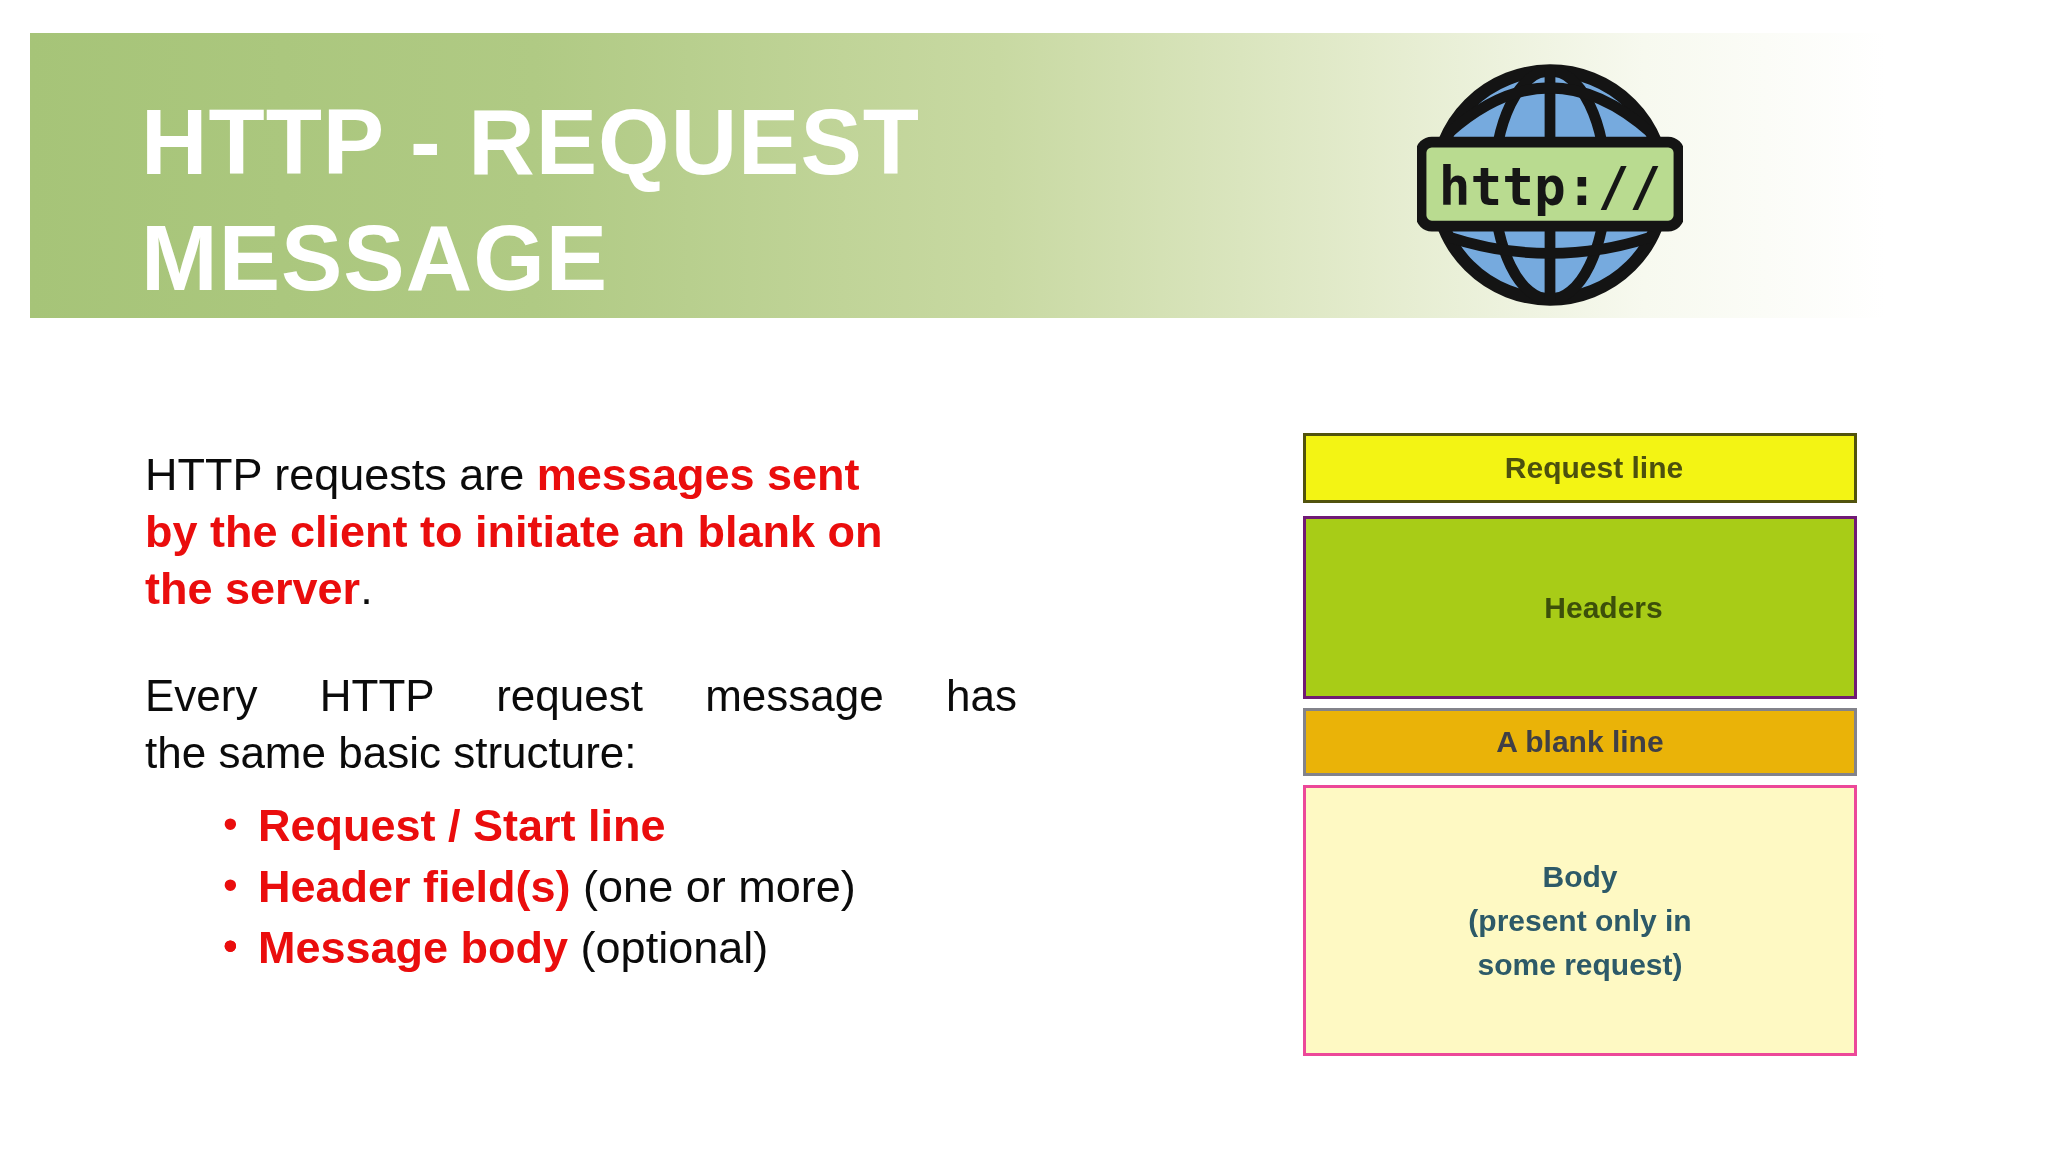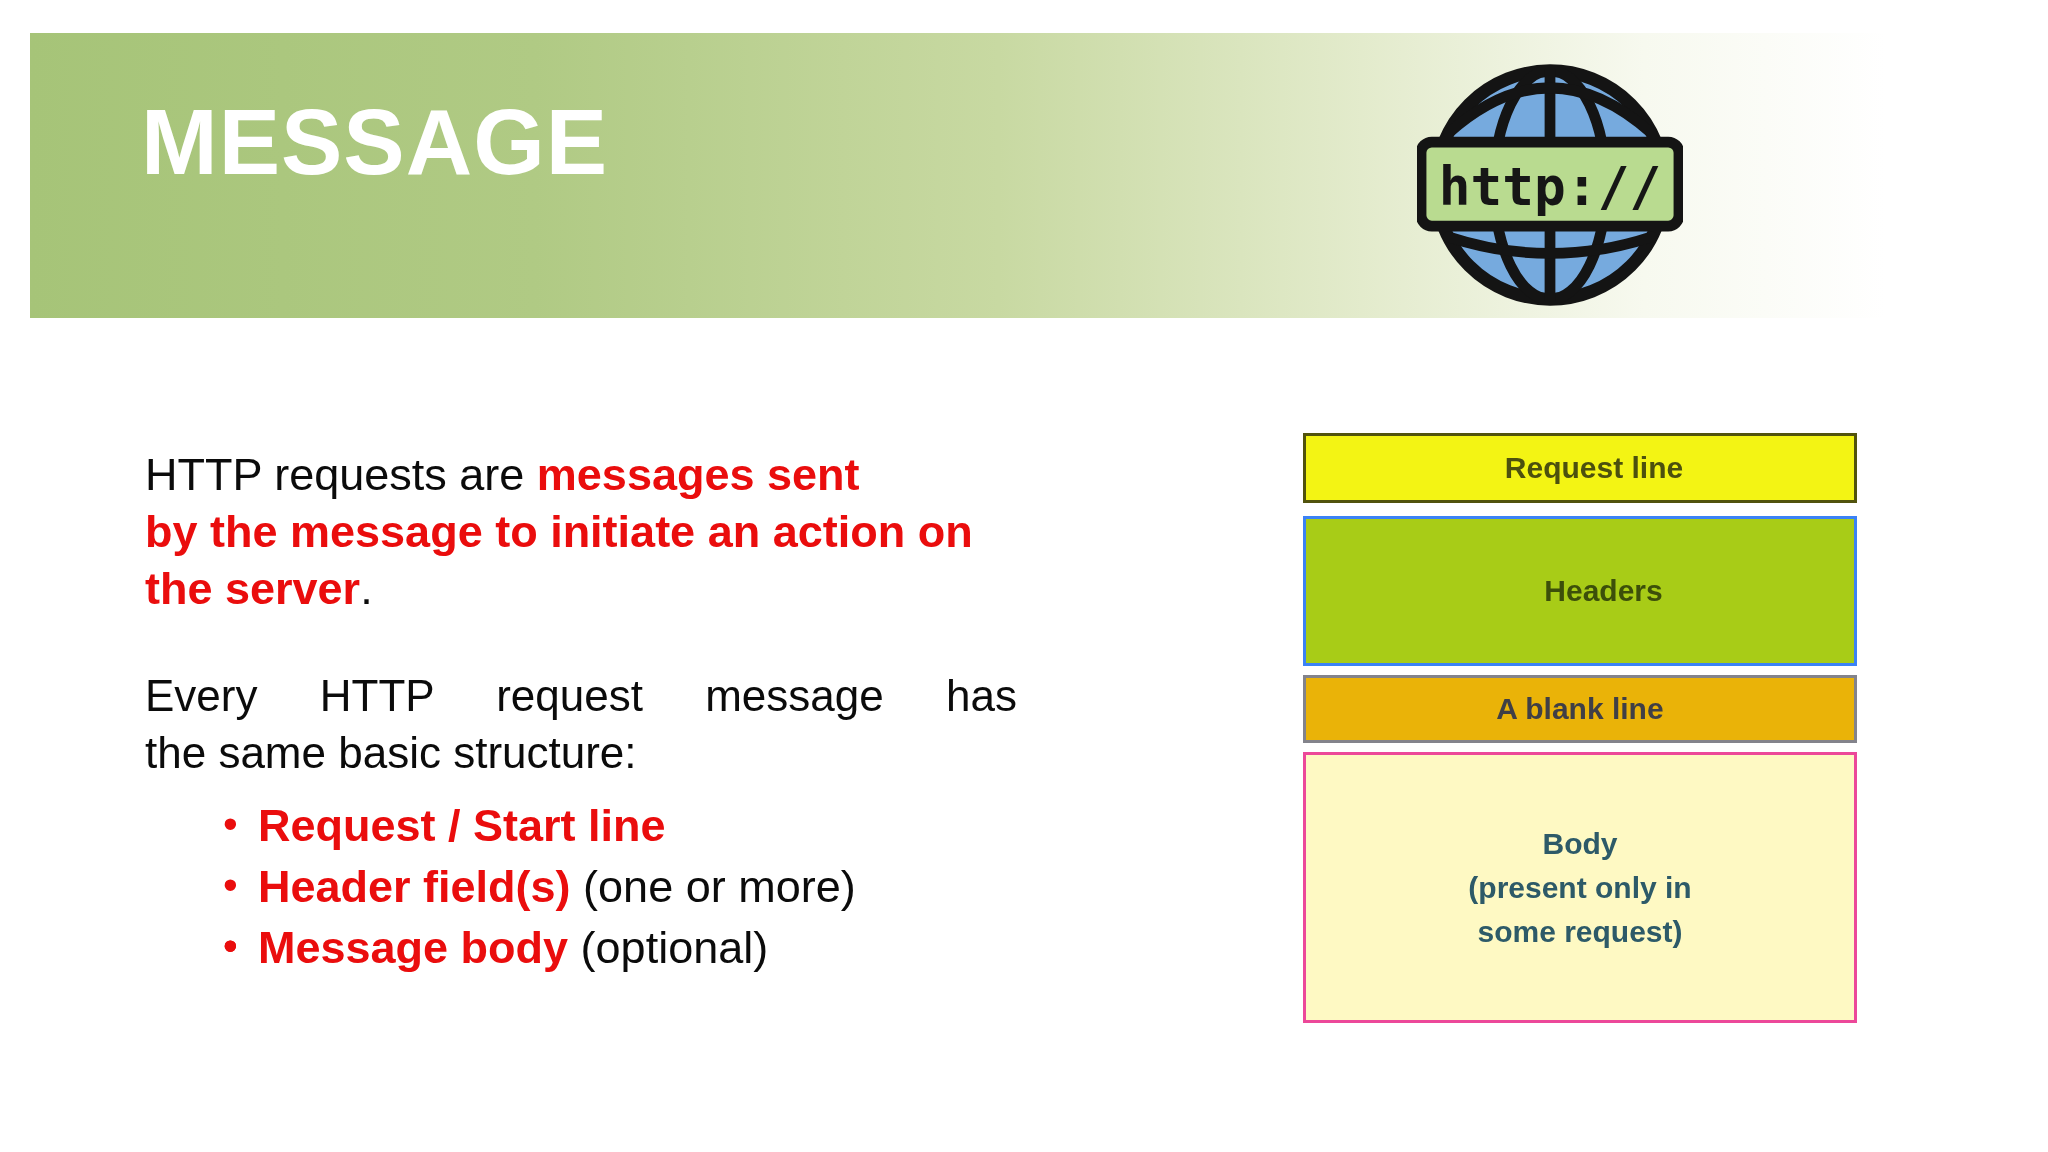"HTTP - REQUEST" div { html: none -> <div>HTTP - REQUEST</div> }
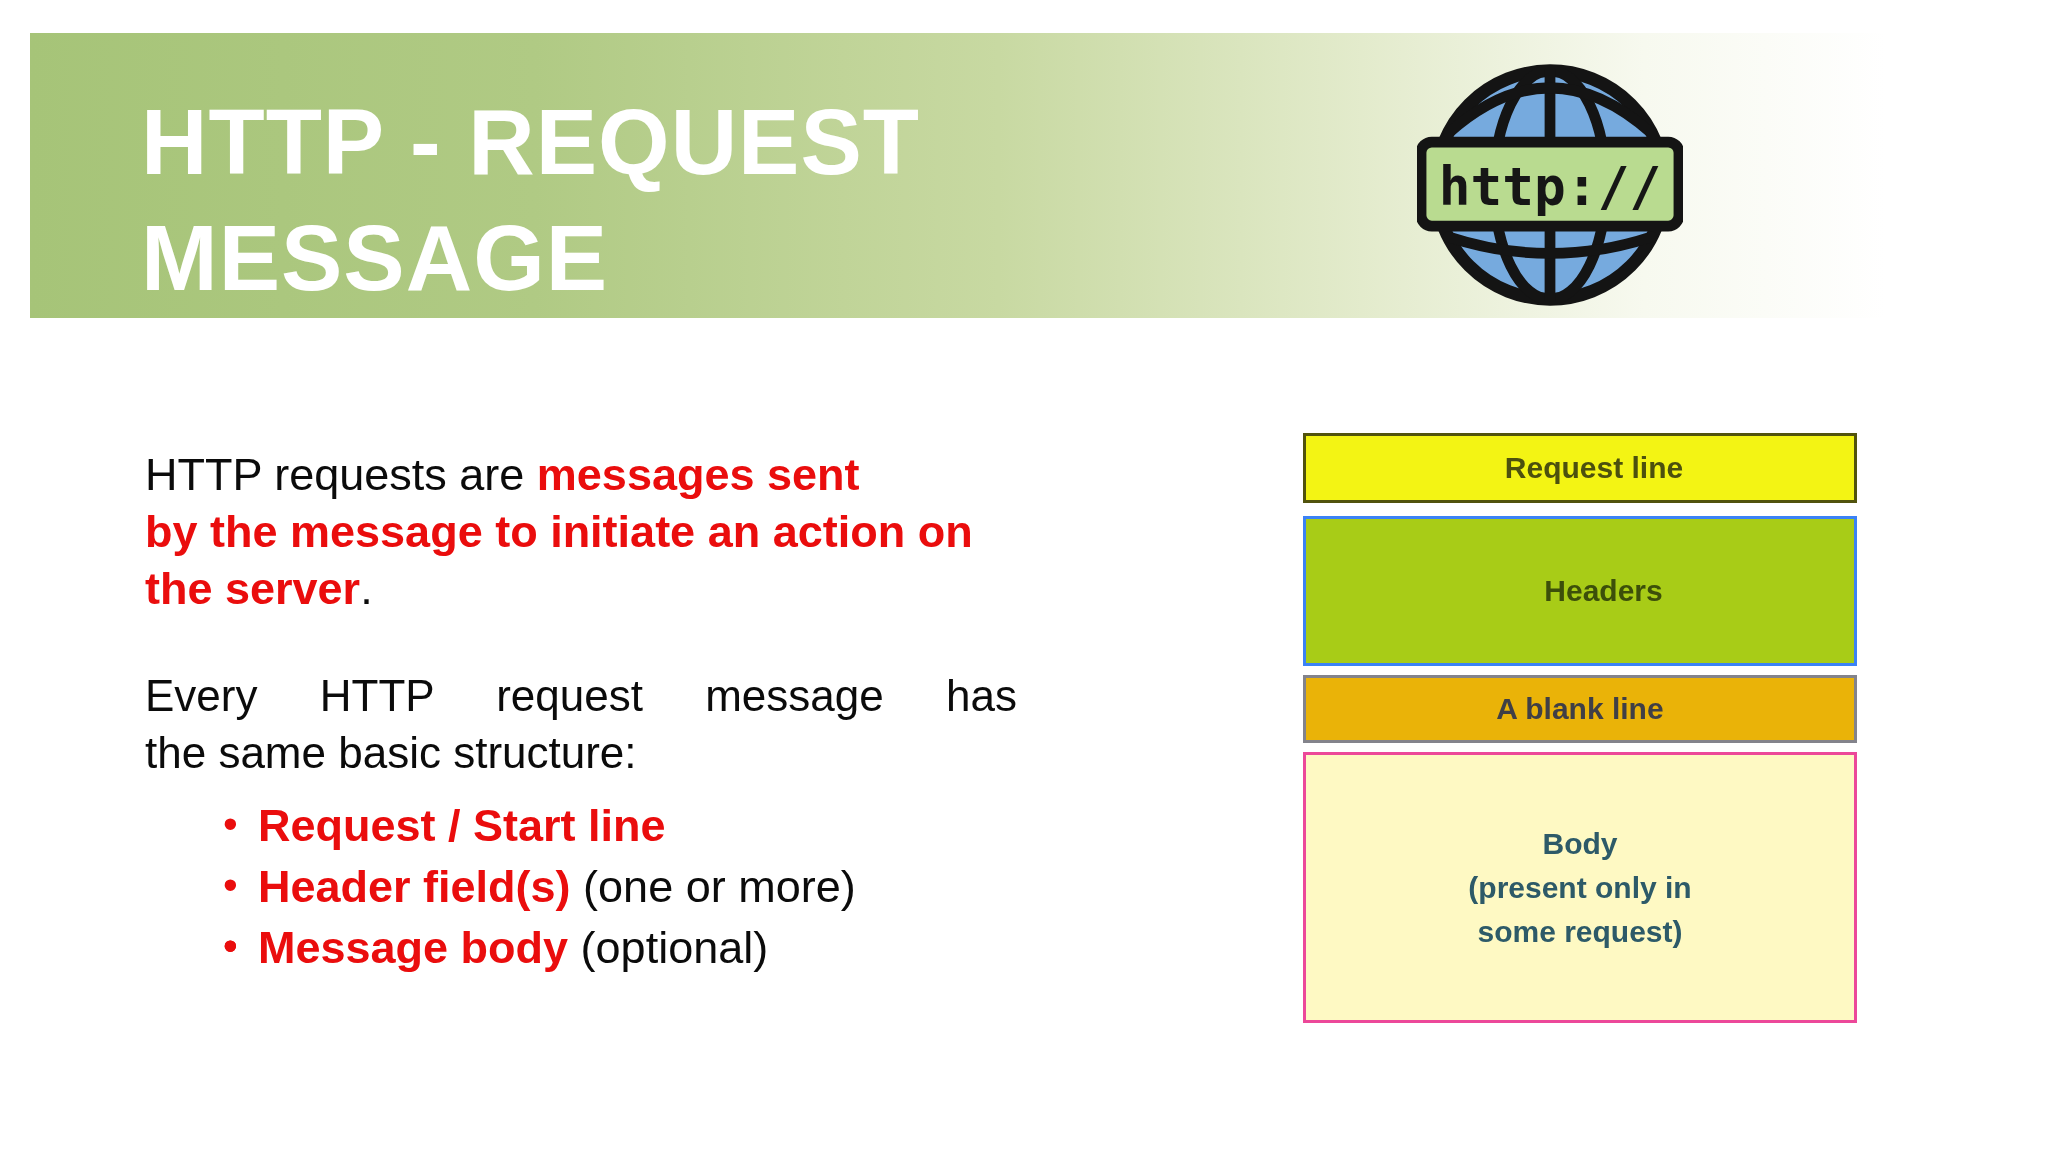"by the message to initiate" span.em { text: message to initiate an action -> client to initiate an blank }
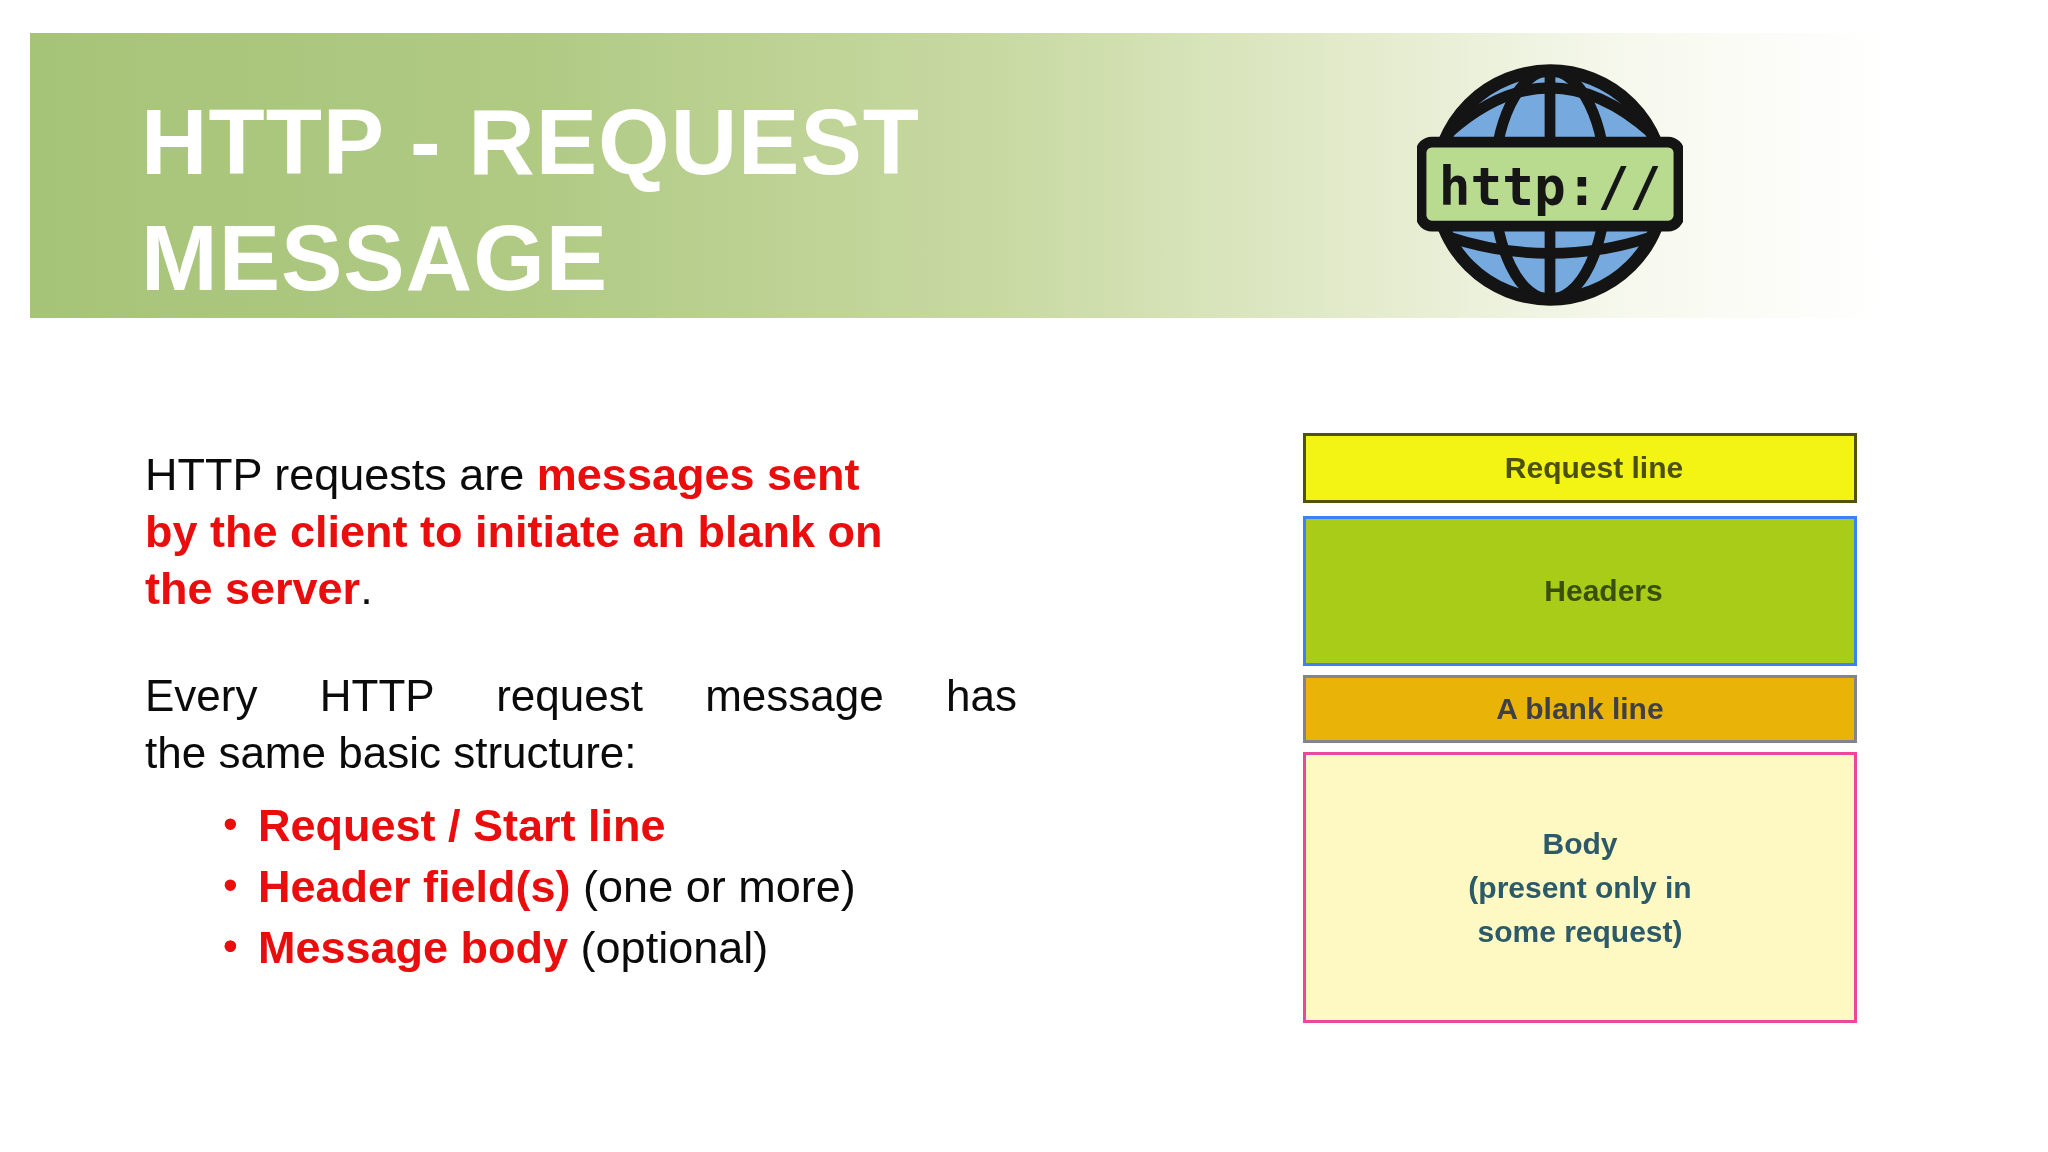"Headers" .box-headers { border: 3px solid #3b82f6 -> 3px solid #701a75; height: 150px -> 183px }
